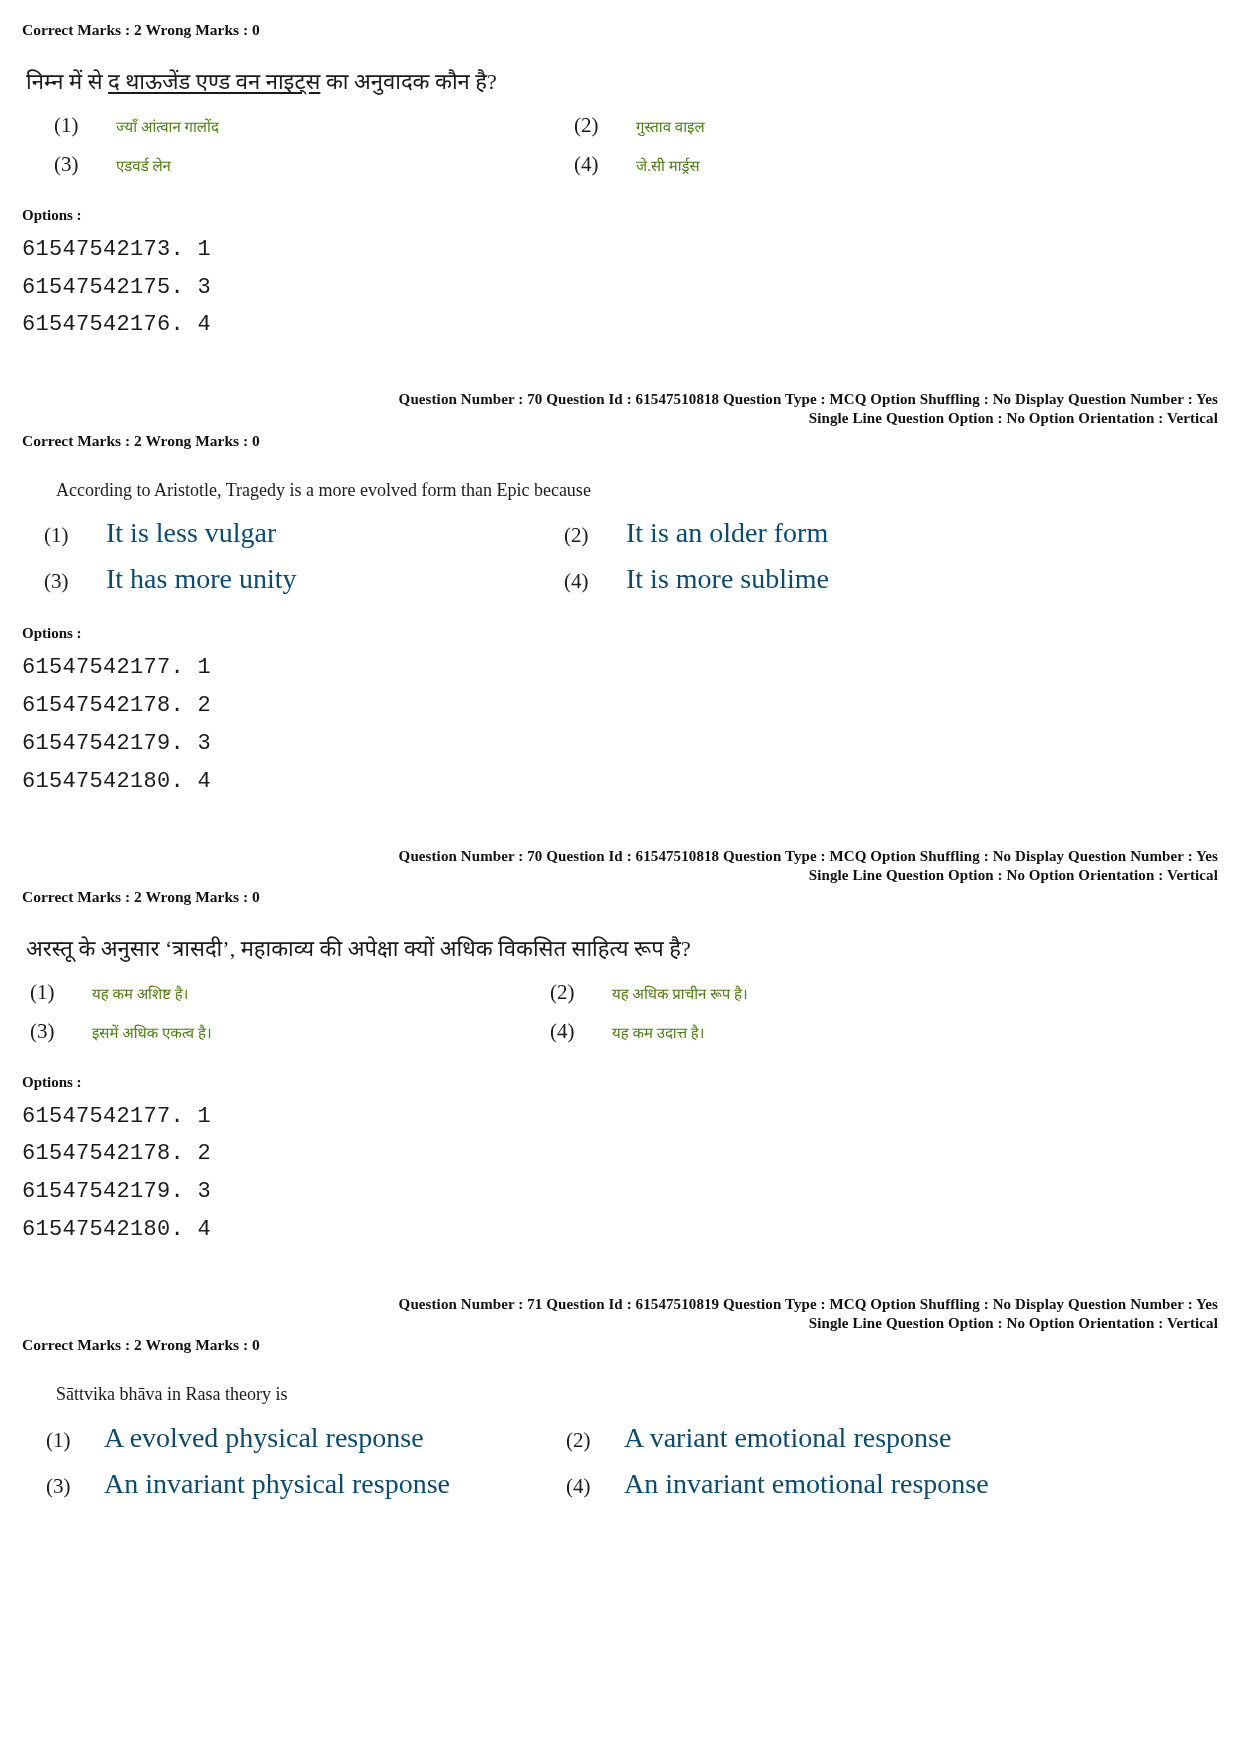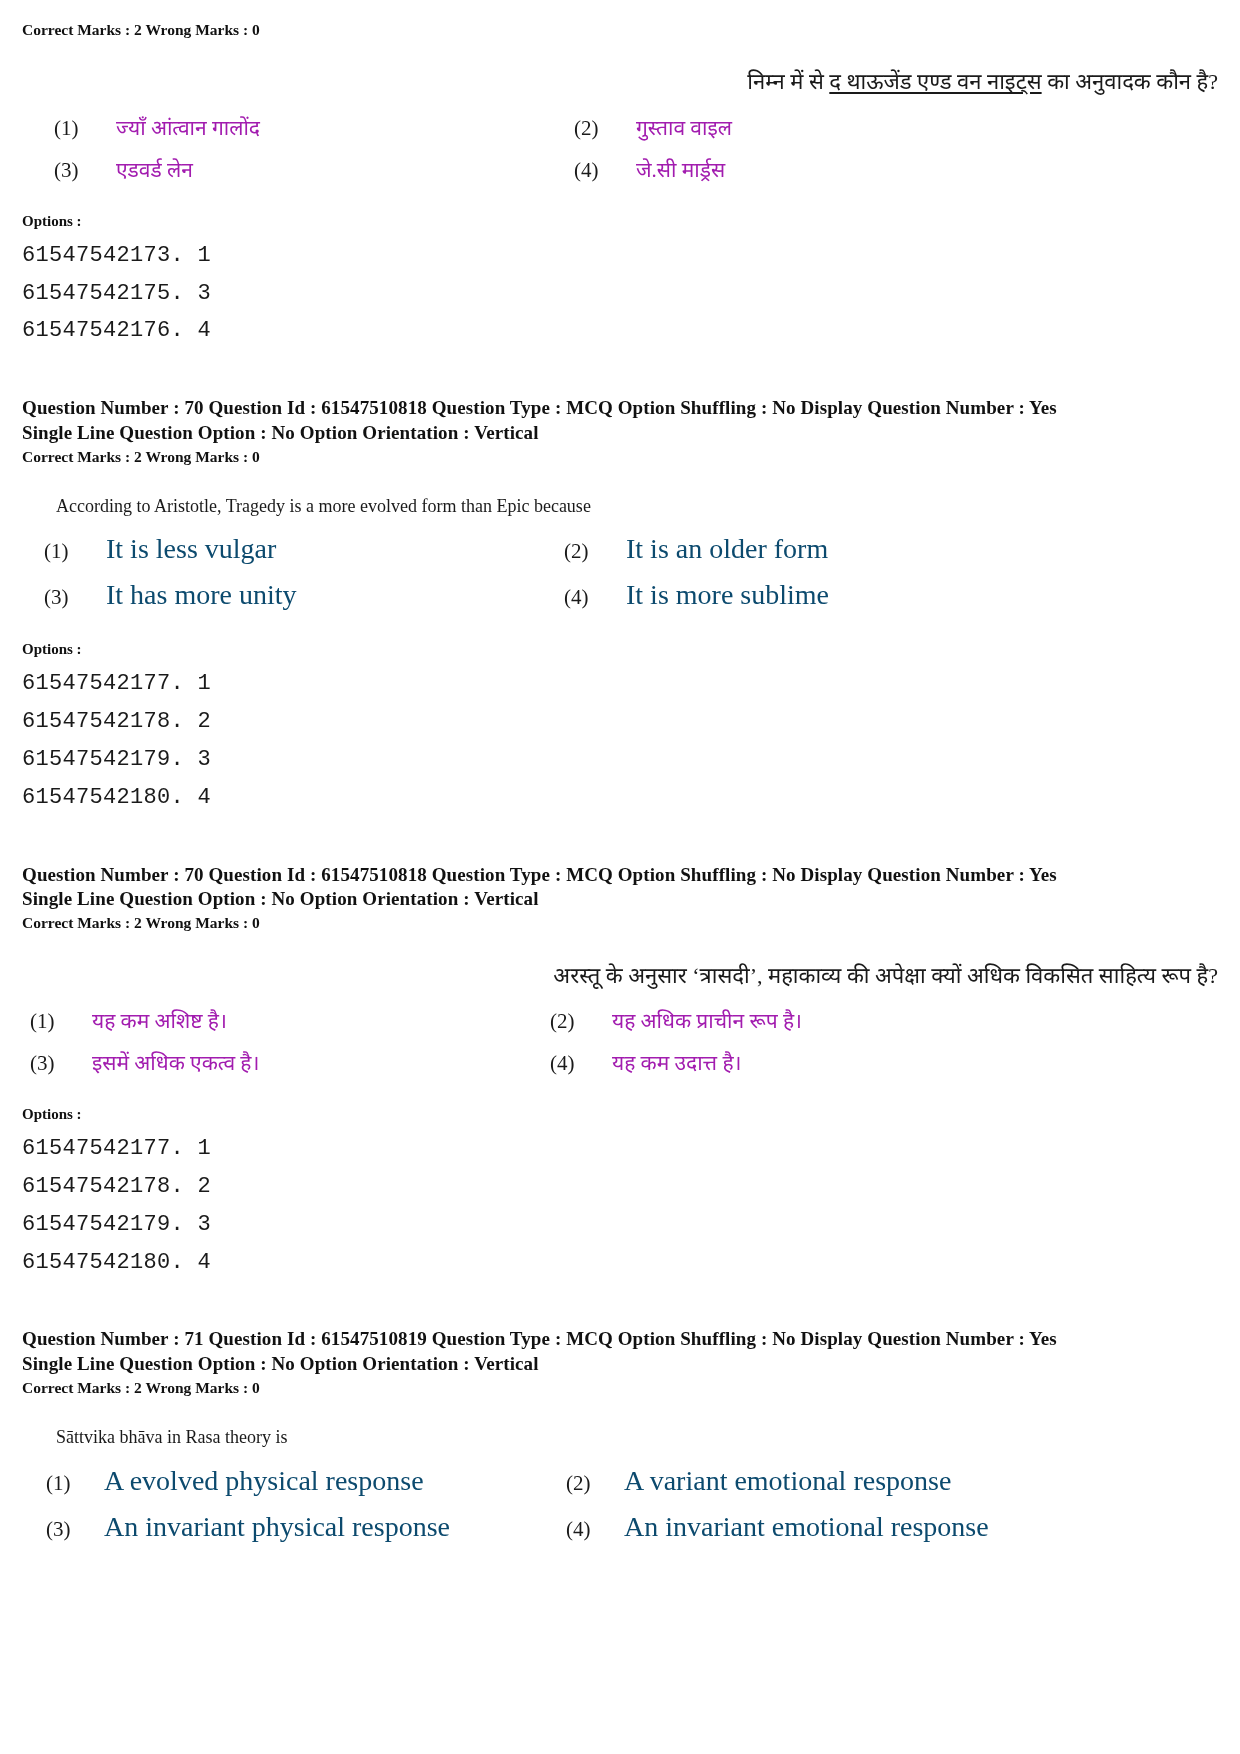"निम्न में से द थाऊजेंड" .q-hi { text-align: right -> none }
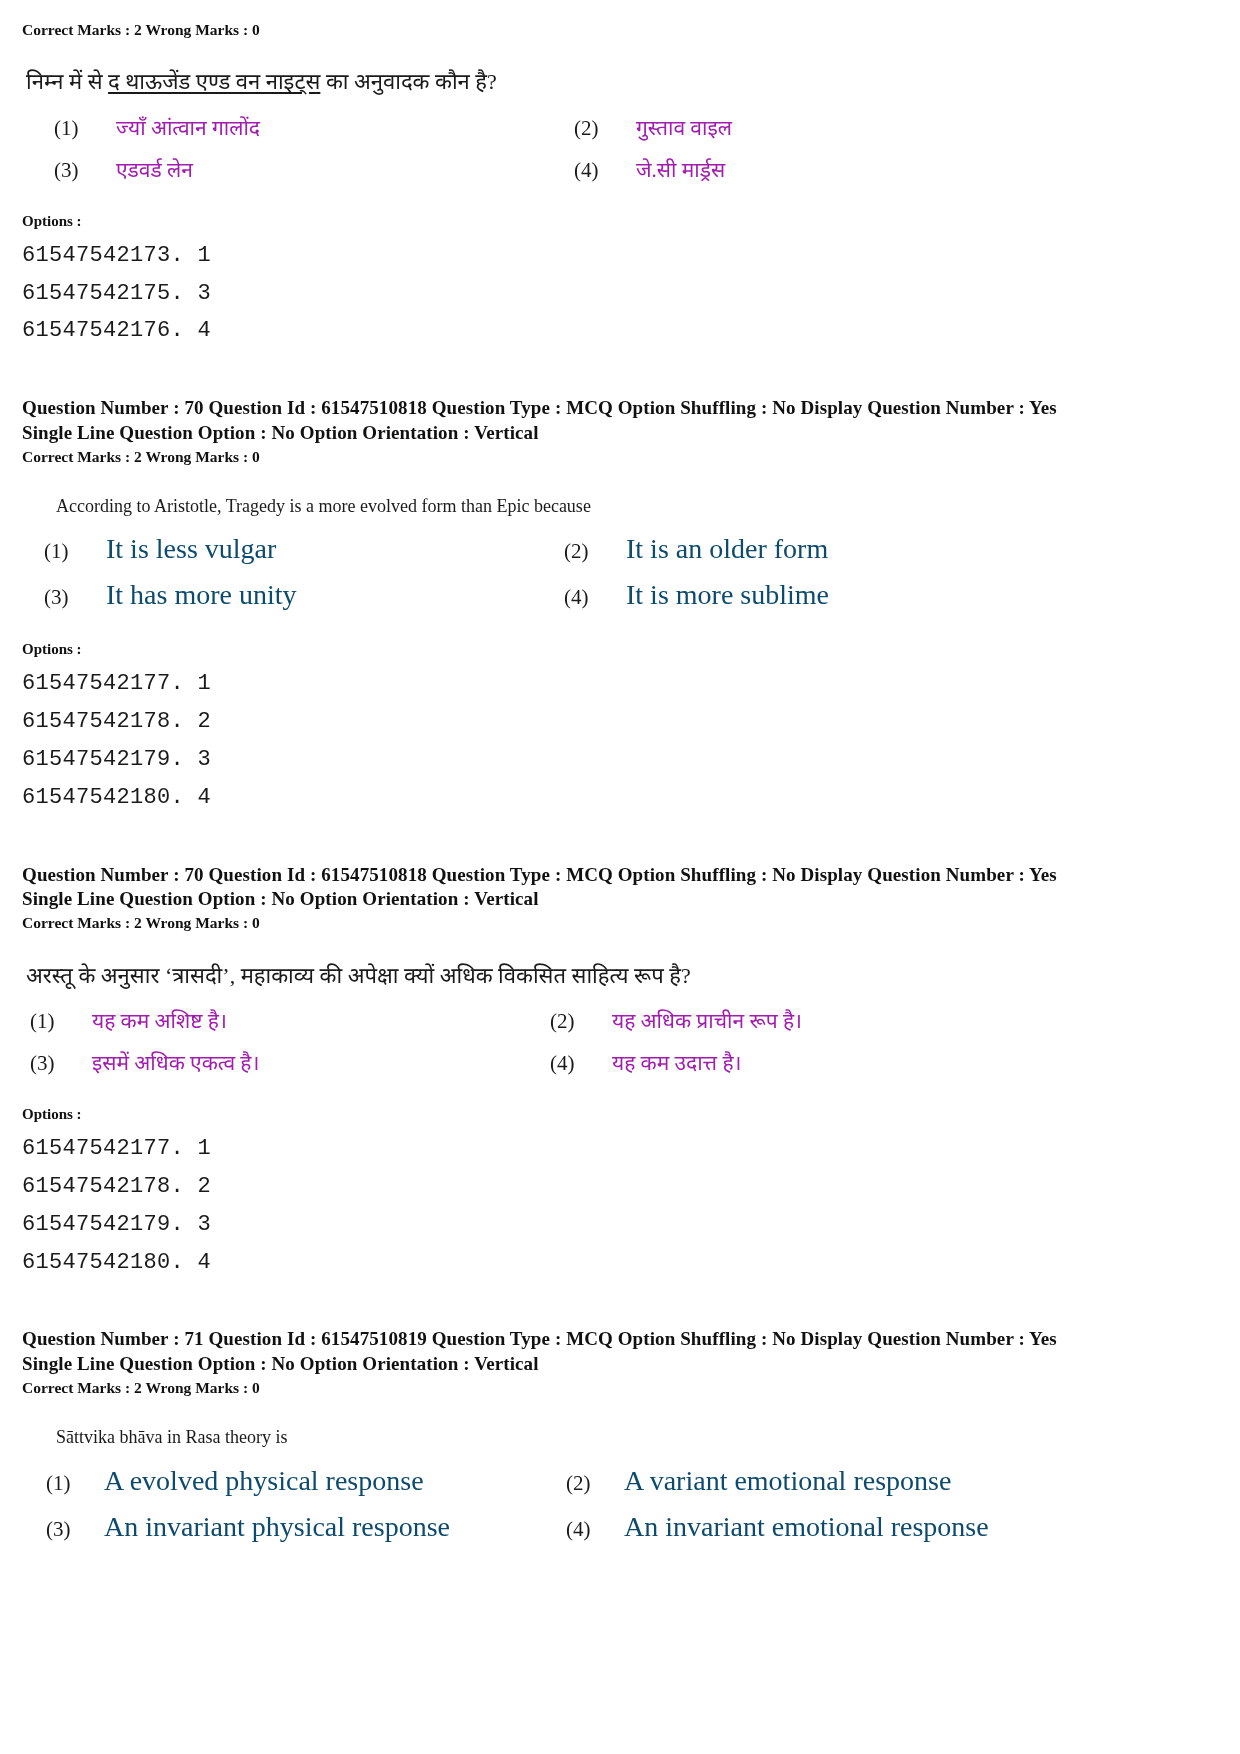"ज्याँ आंत्वान गालोंद" .opt-txt-hi { color: #a21caf -> #4d7c0f; font-size: 21px -> 15px }
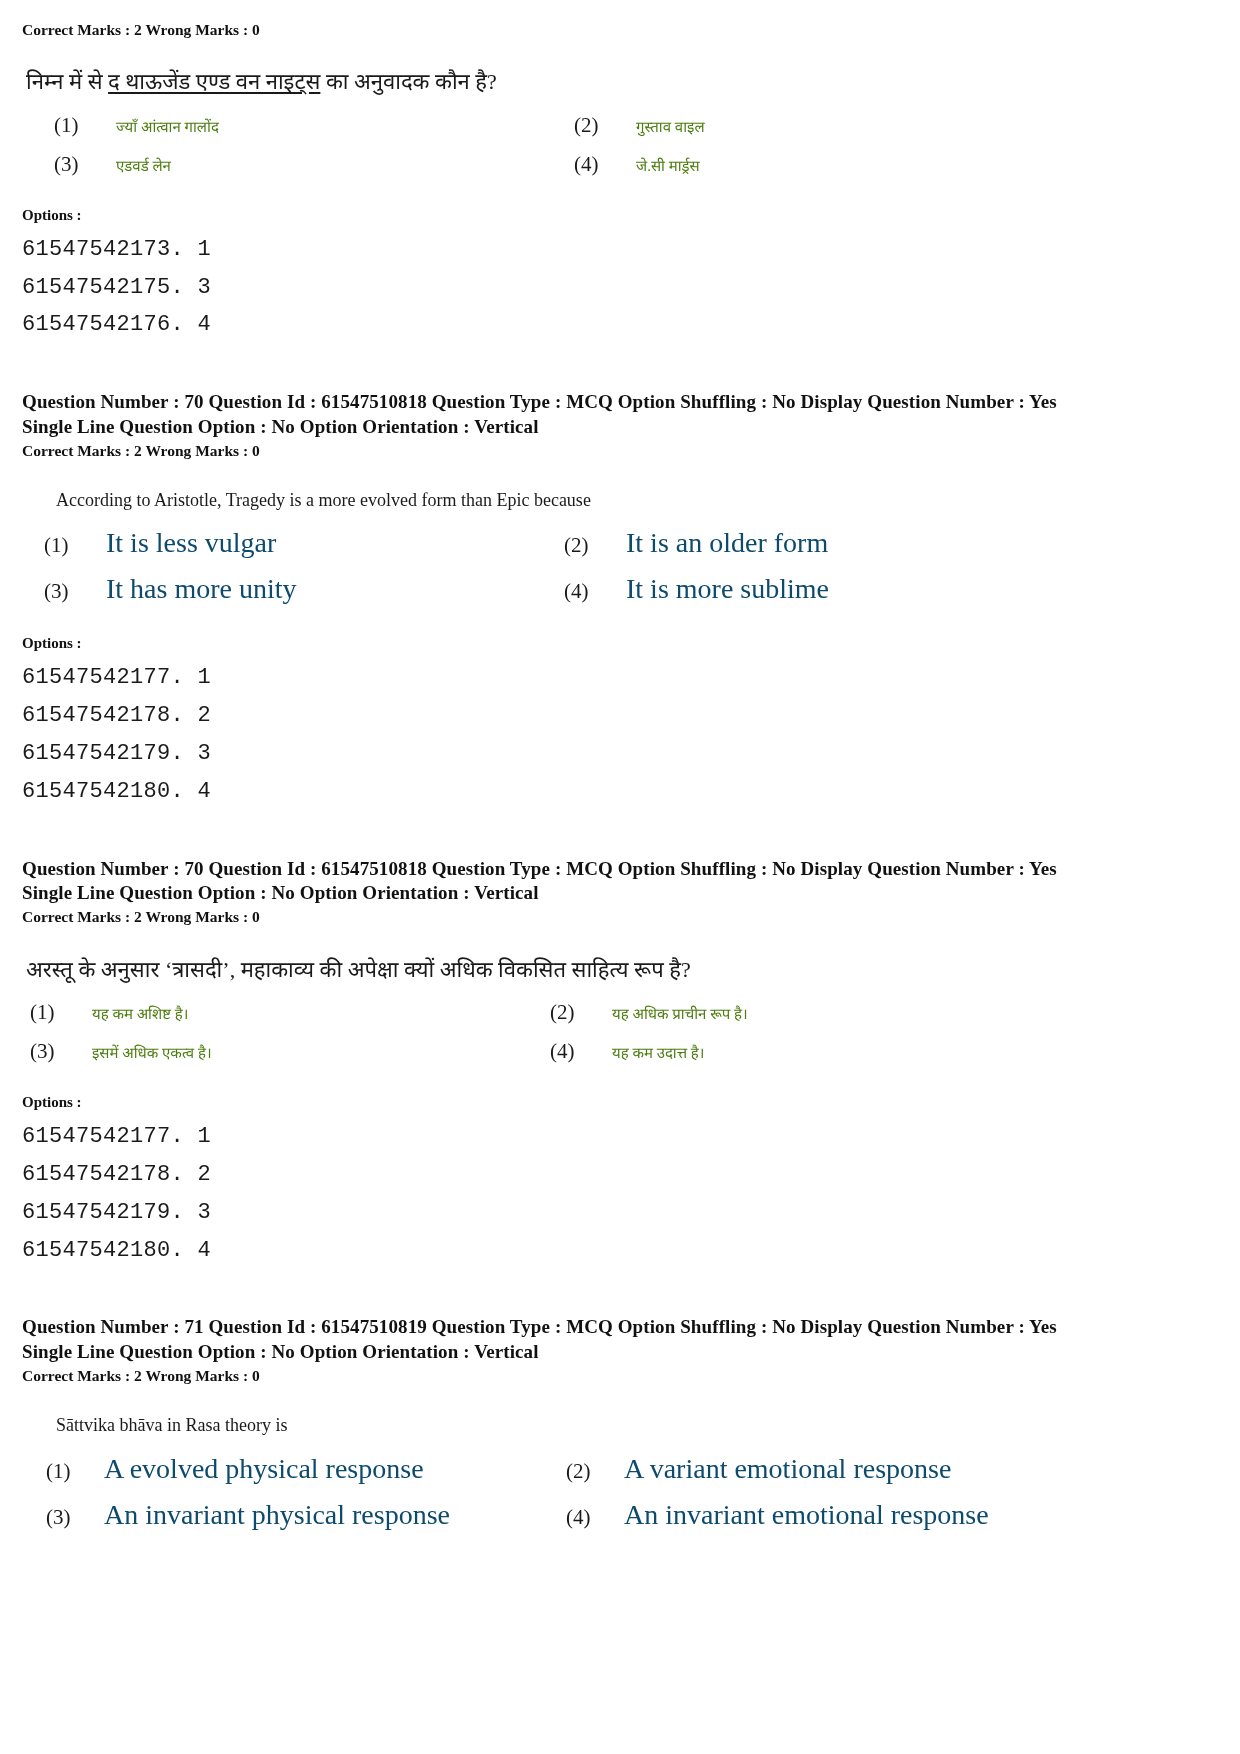"Question Number : 70 Question" .meta-block { font-size: 19px -> 15px; text-align: none -> right }
